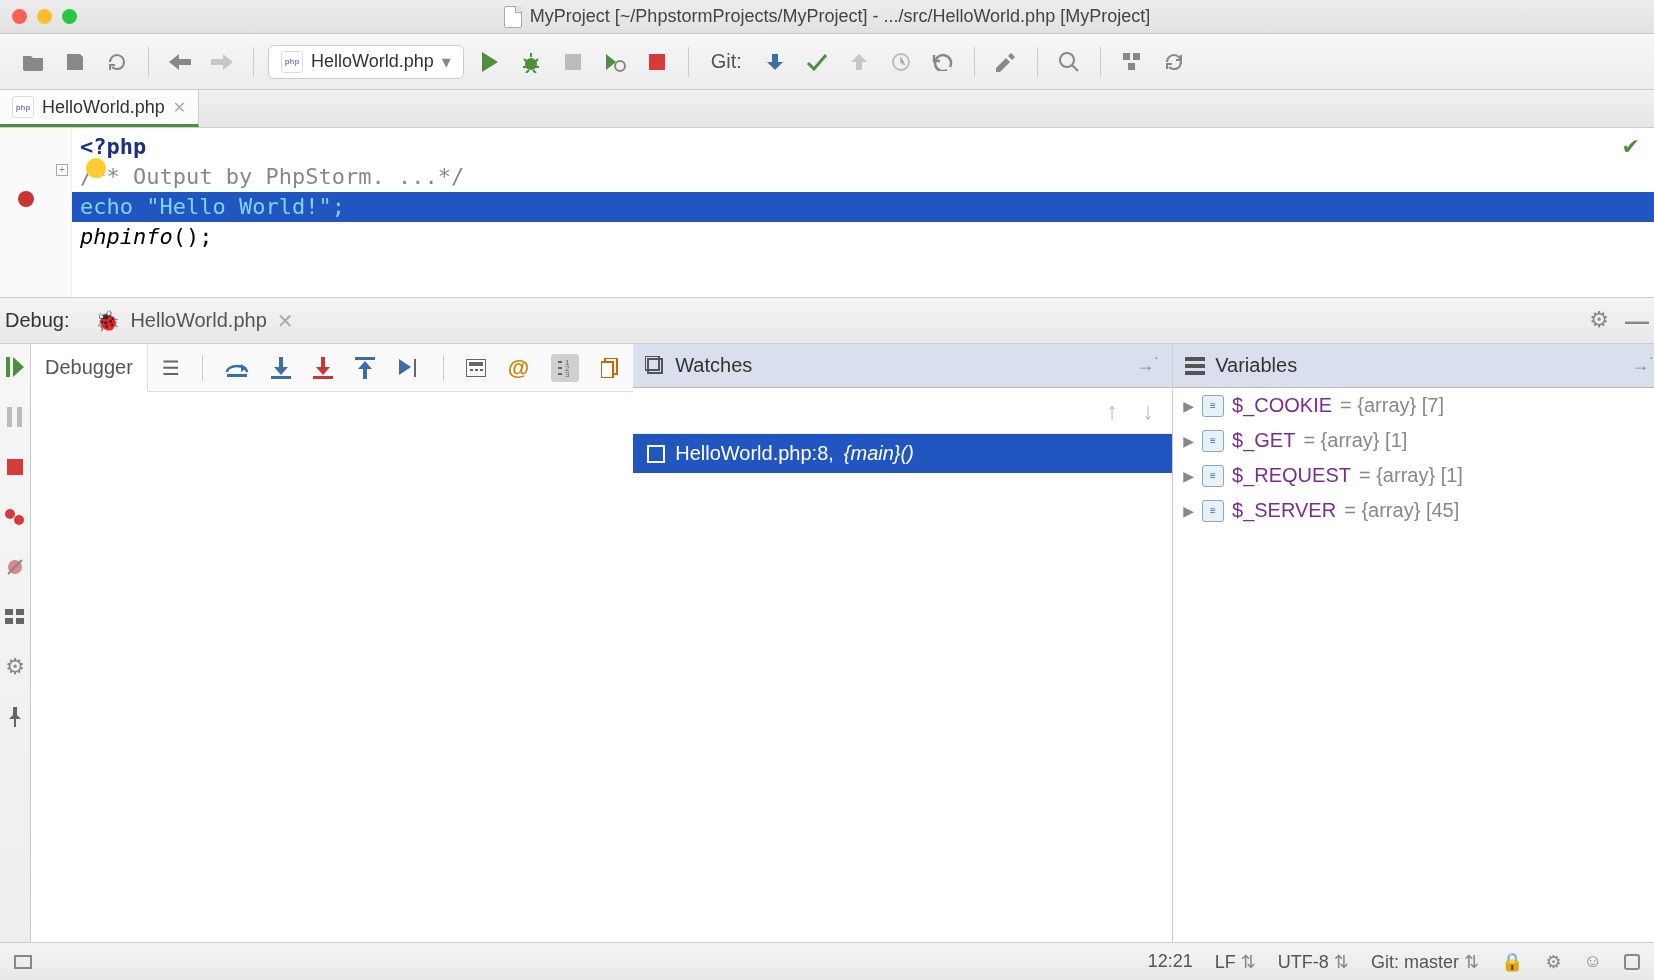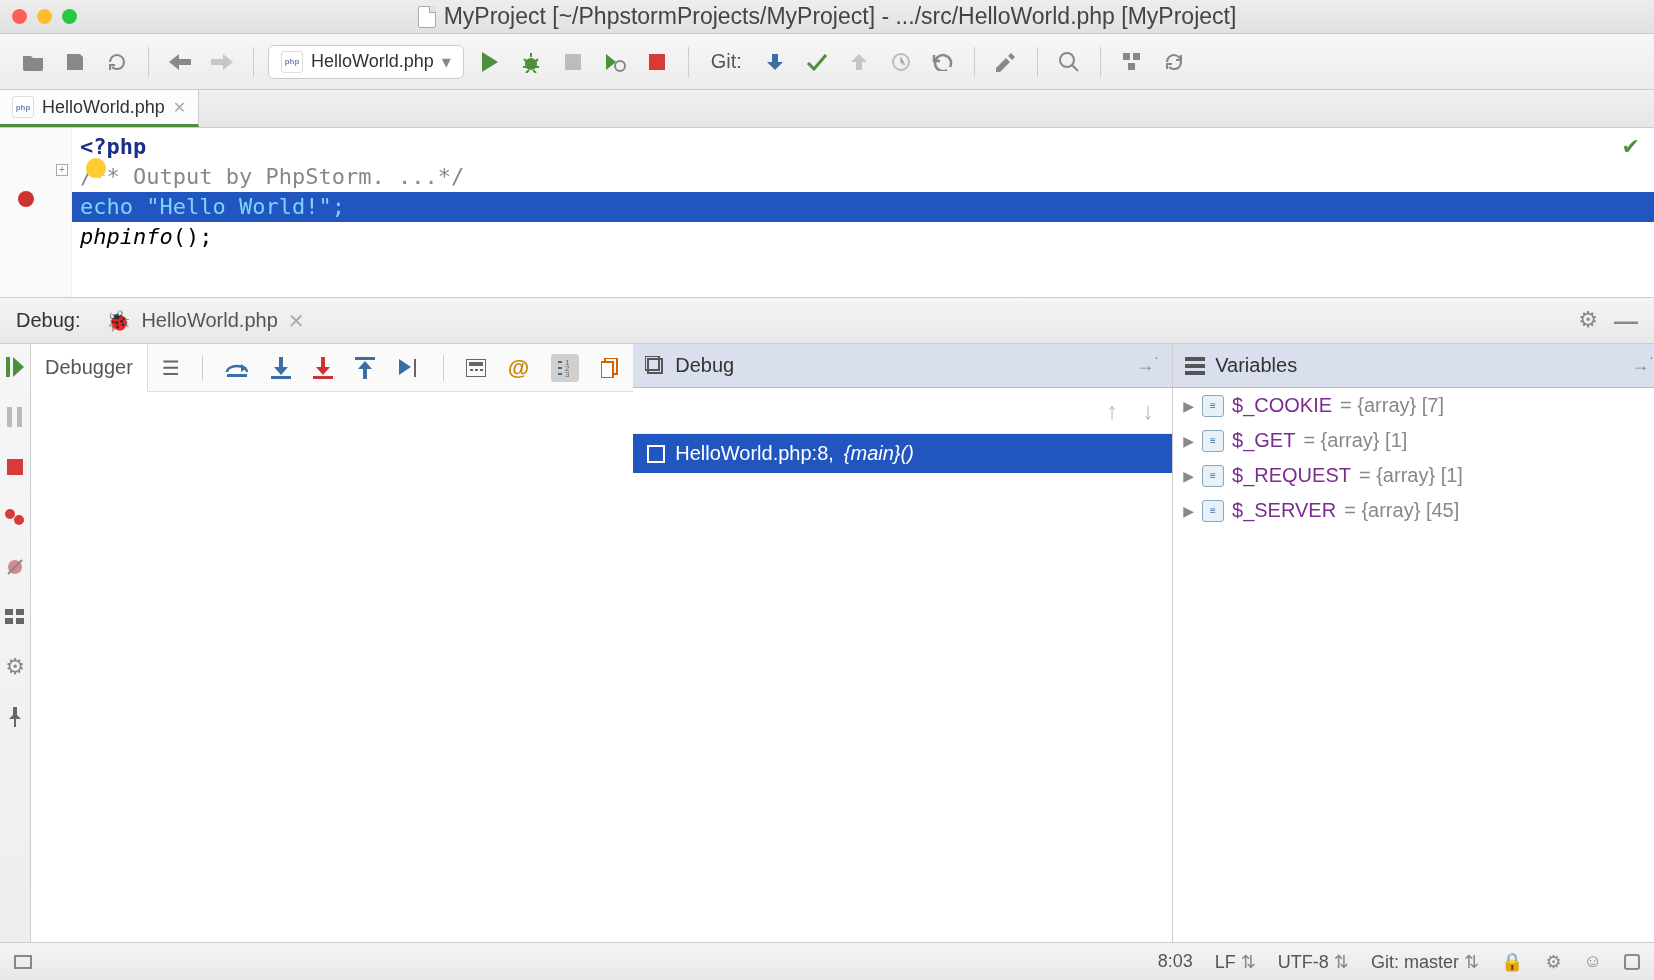"MyProject [~/PhpstormProjects/MyProject]" .title-center { font-size: 23px -> 18px }
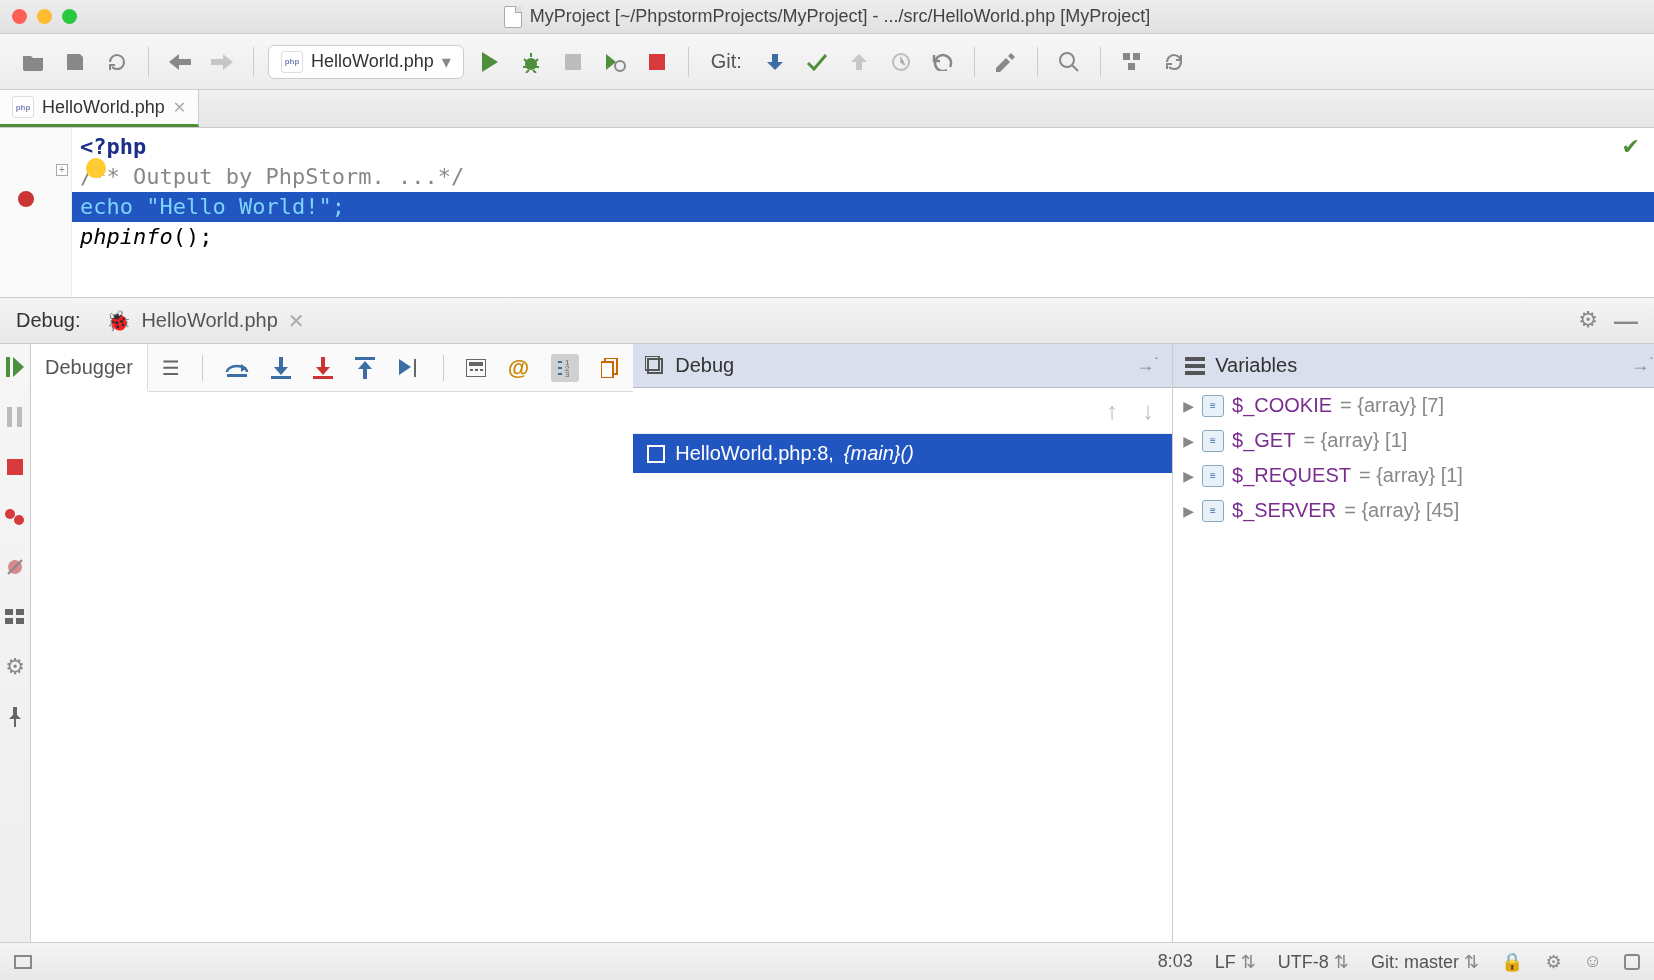"Debug:" .debug-bar { padding: 0 16px -> 0 5px }
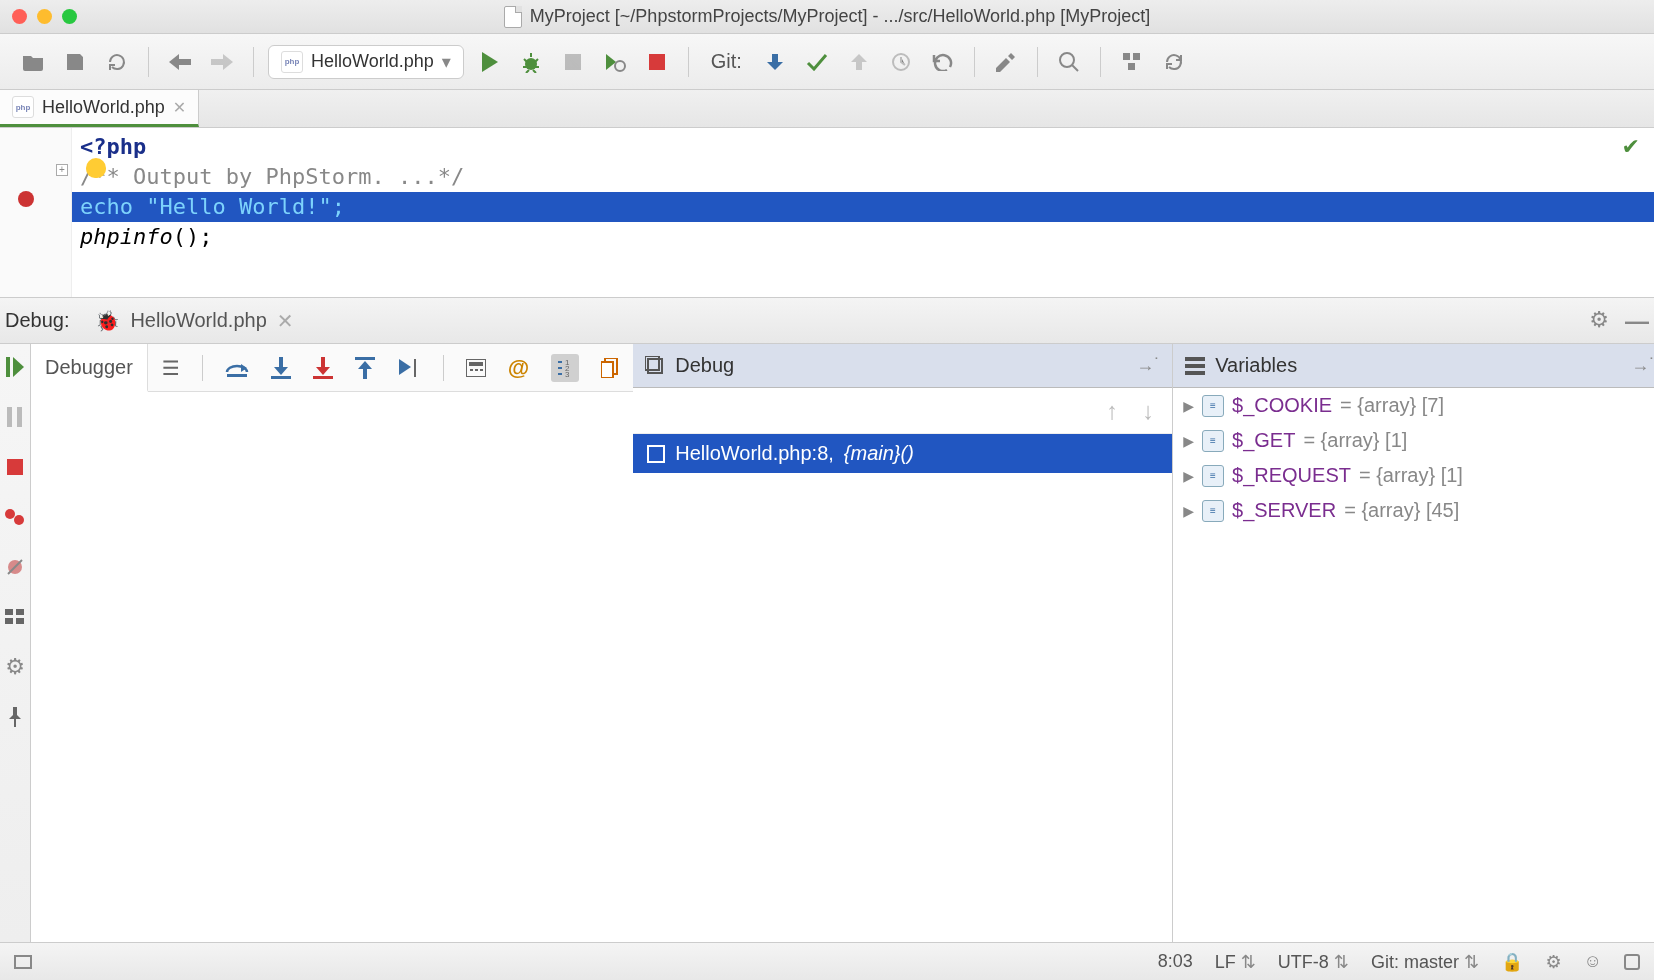"Debug" span { text: Debug -> Watches }
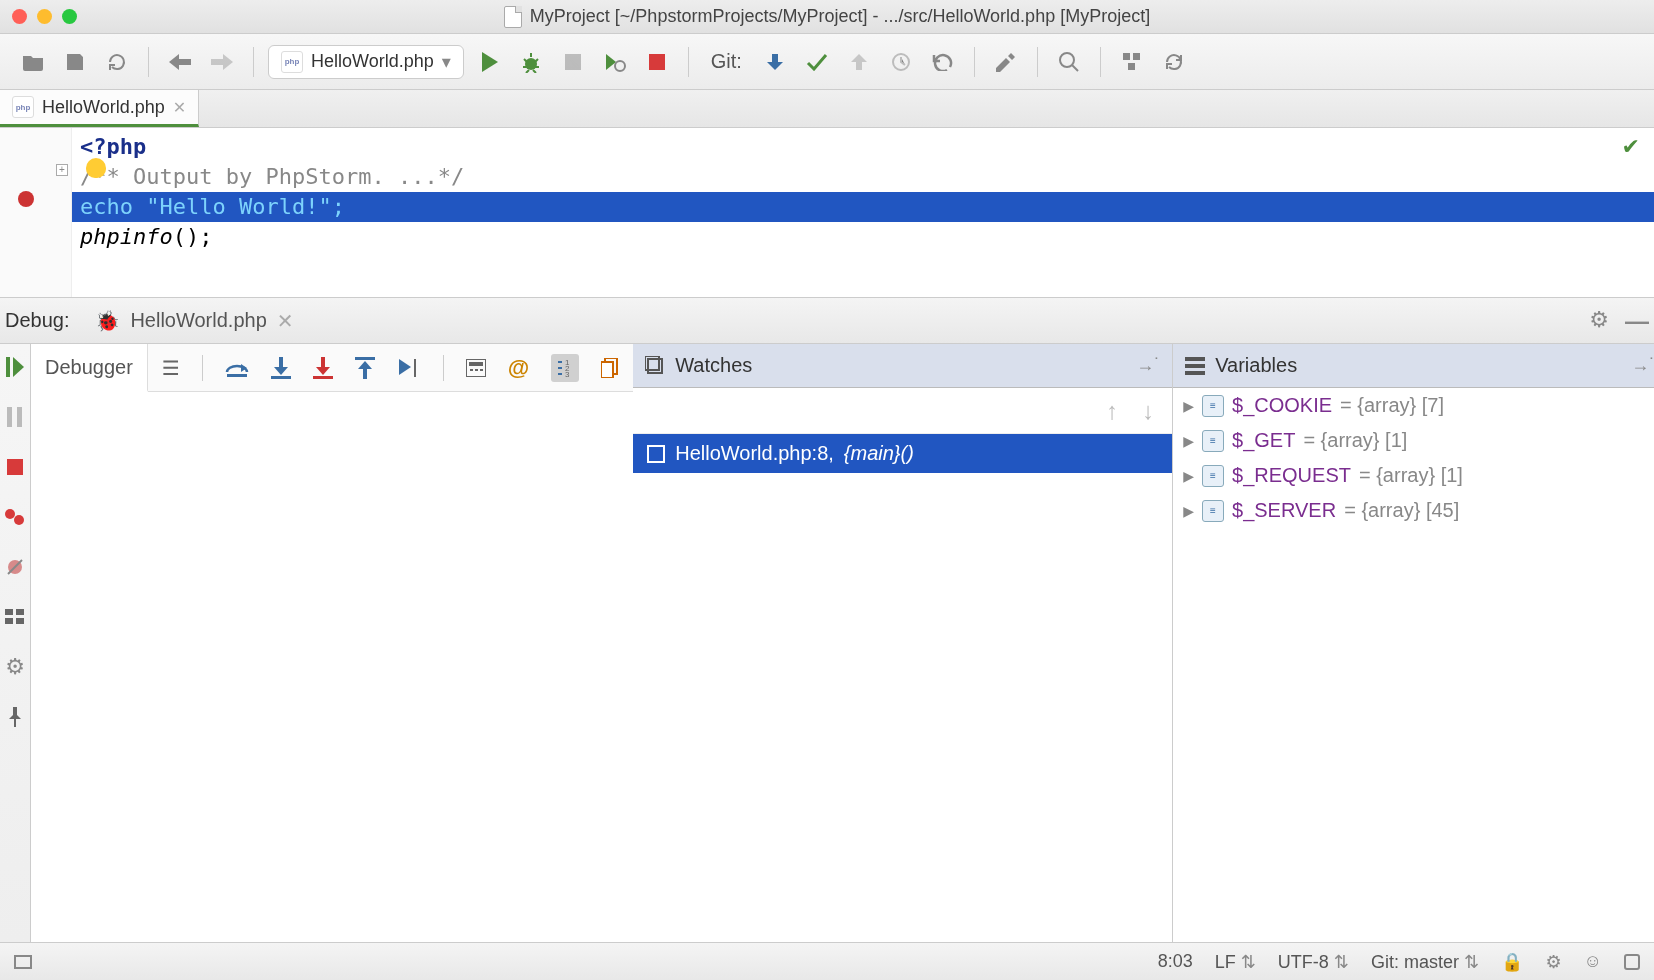"8:03" span { text: 8:03 -> 12:21 }
